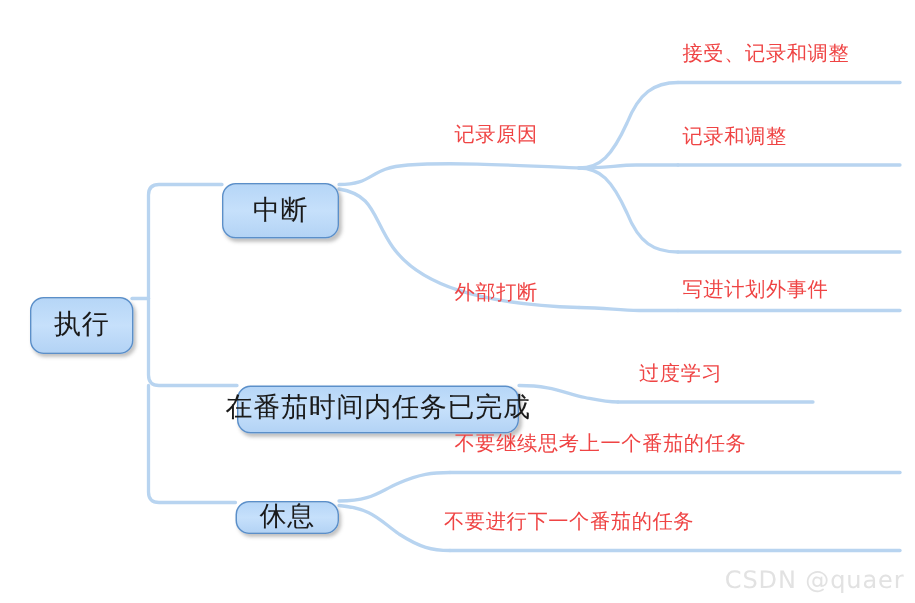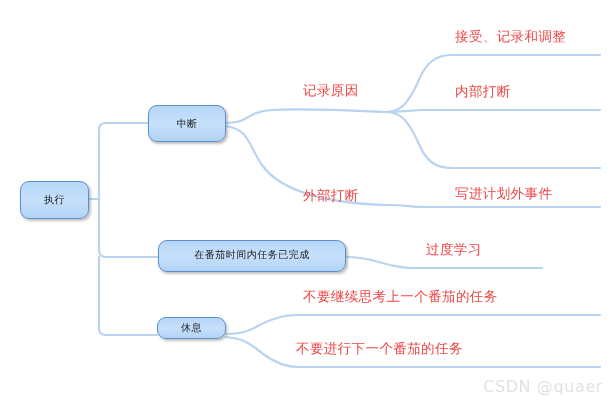"内部打断" span { text: 内部打断 -> 记录和调整 }
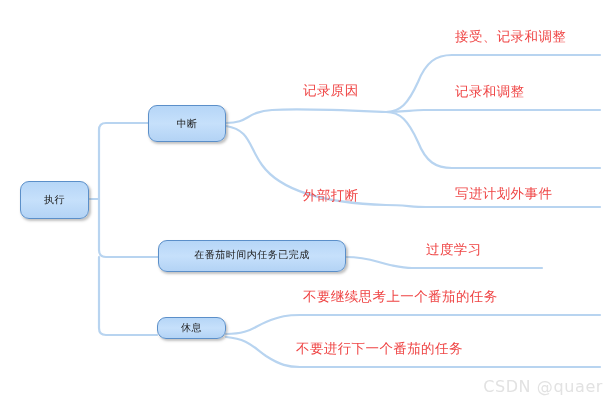"中断" .node { font-size: 10px -> 18px; margin-top: none -> 17px }
